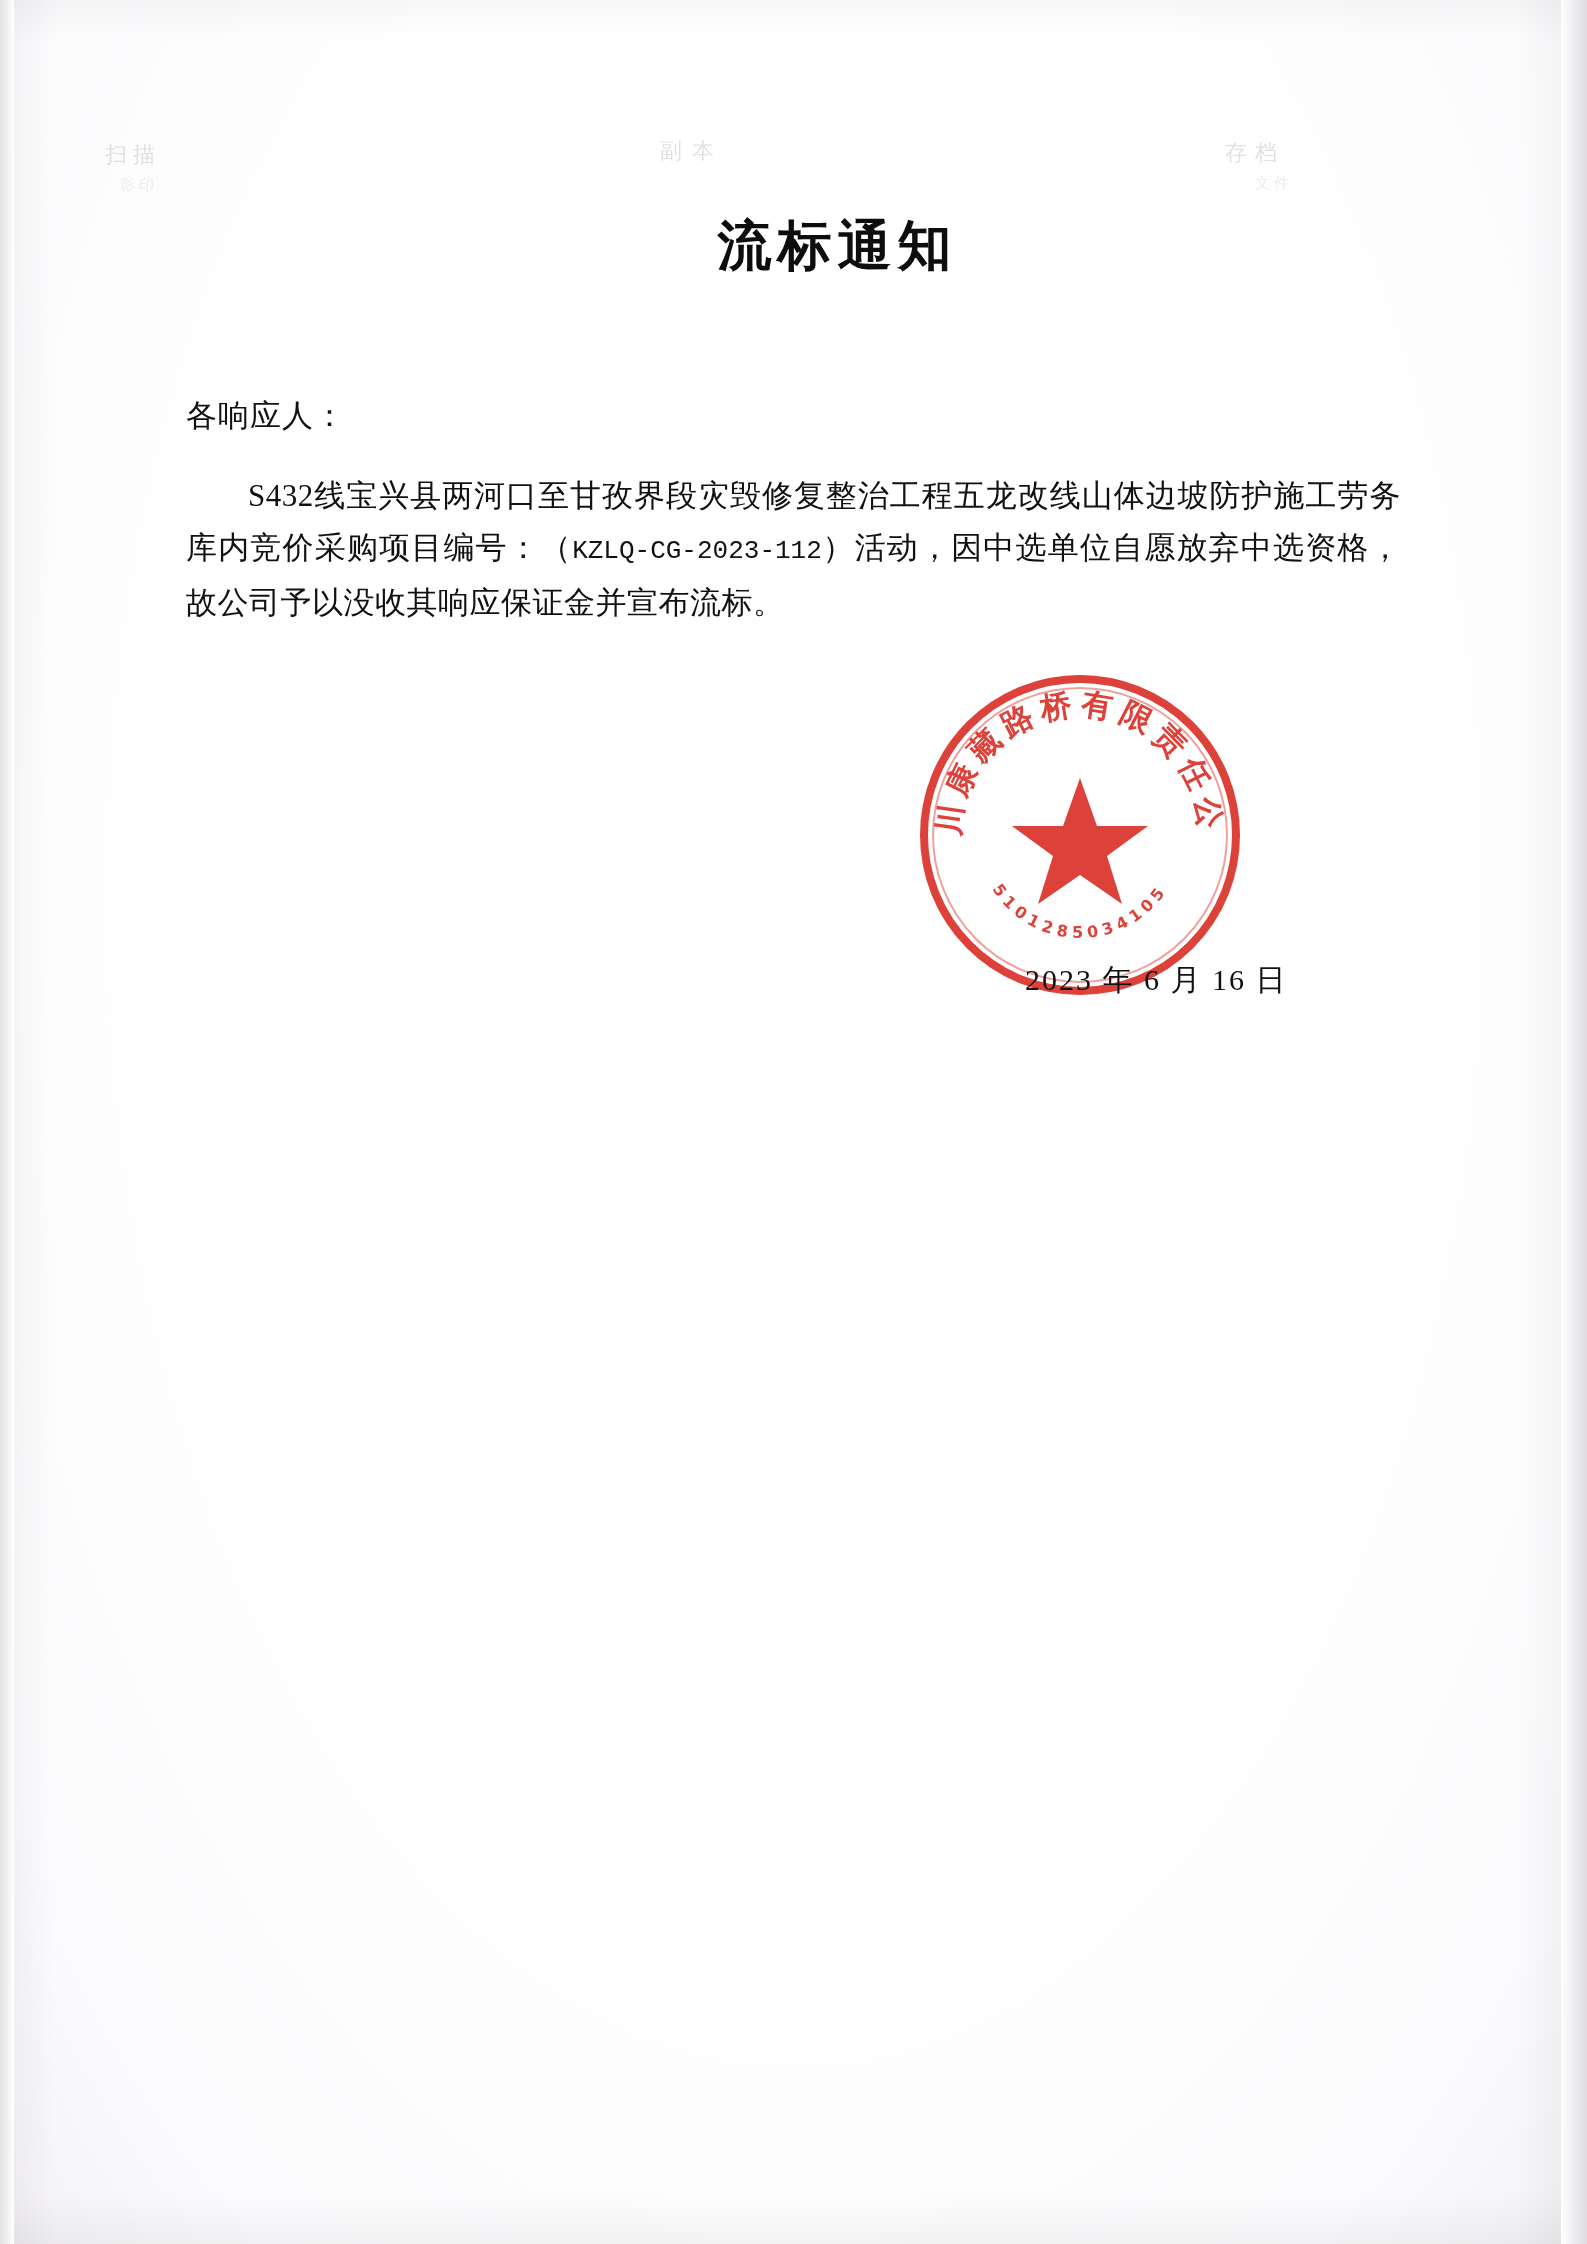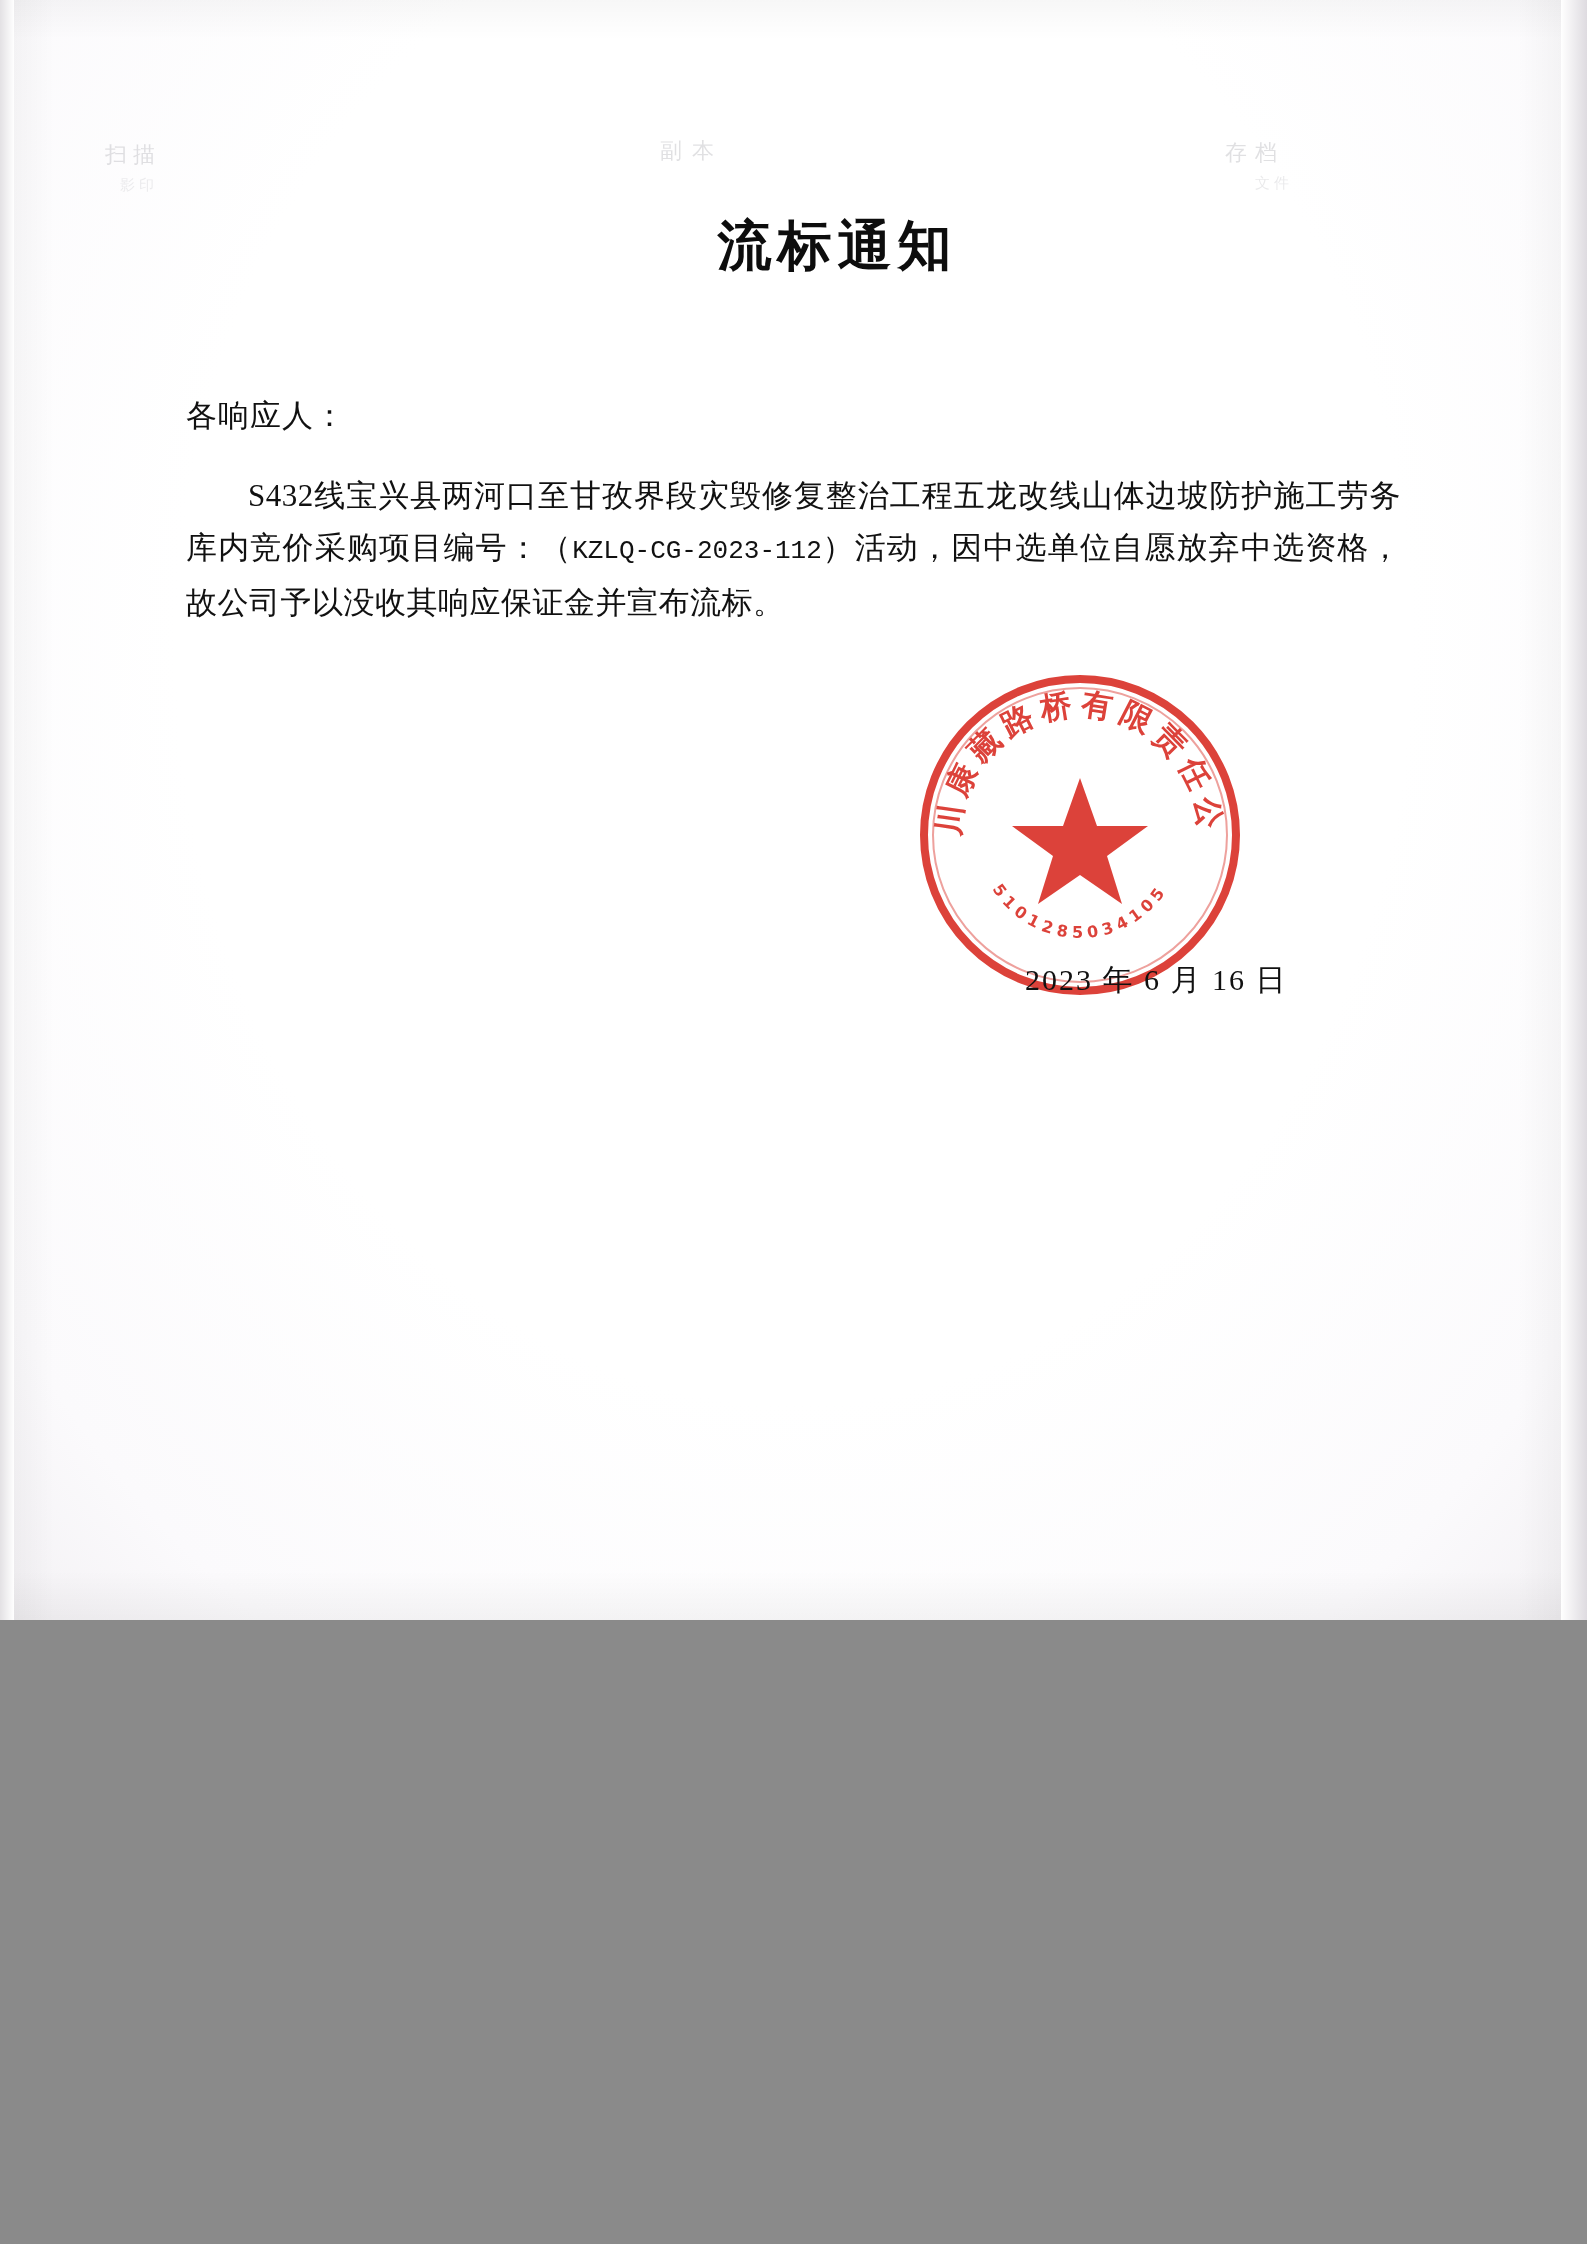"扫描" .page { height: 1620px -> 2244px }
